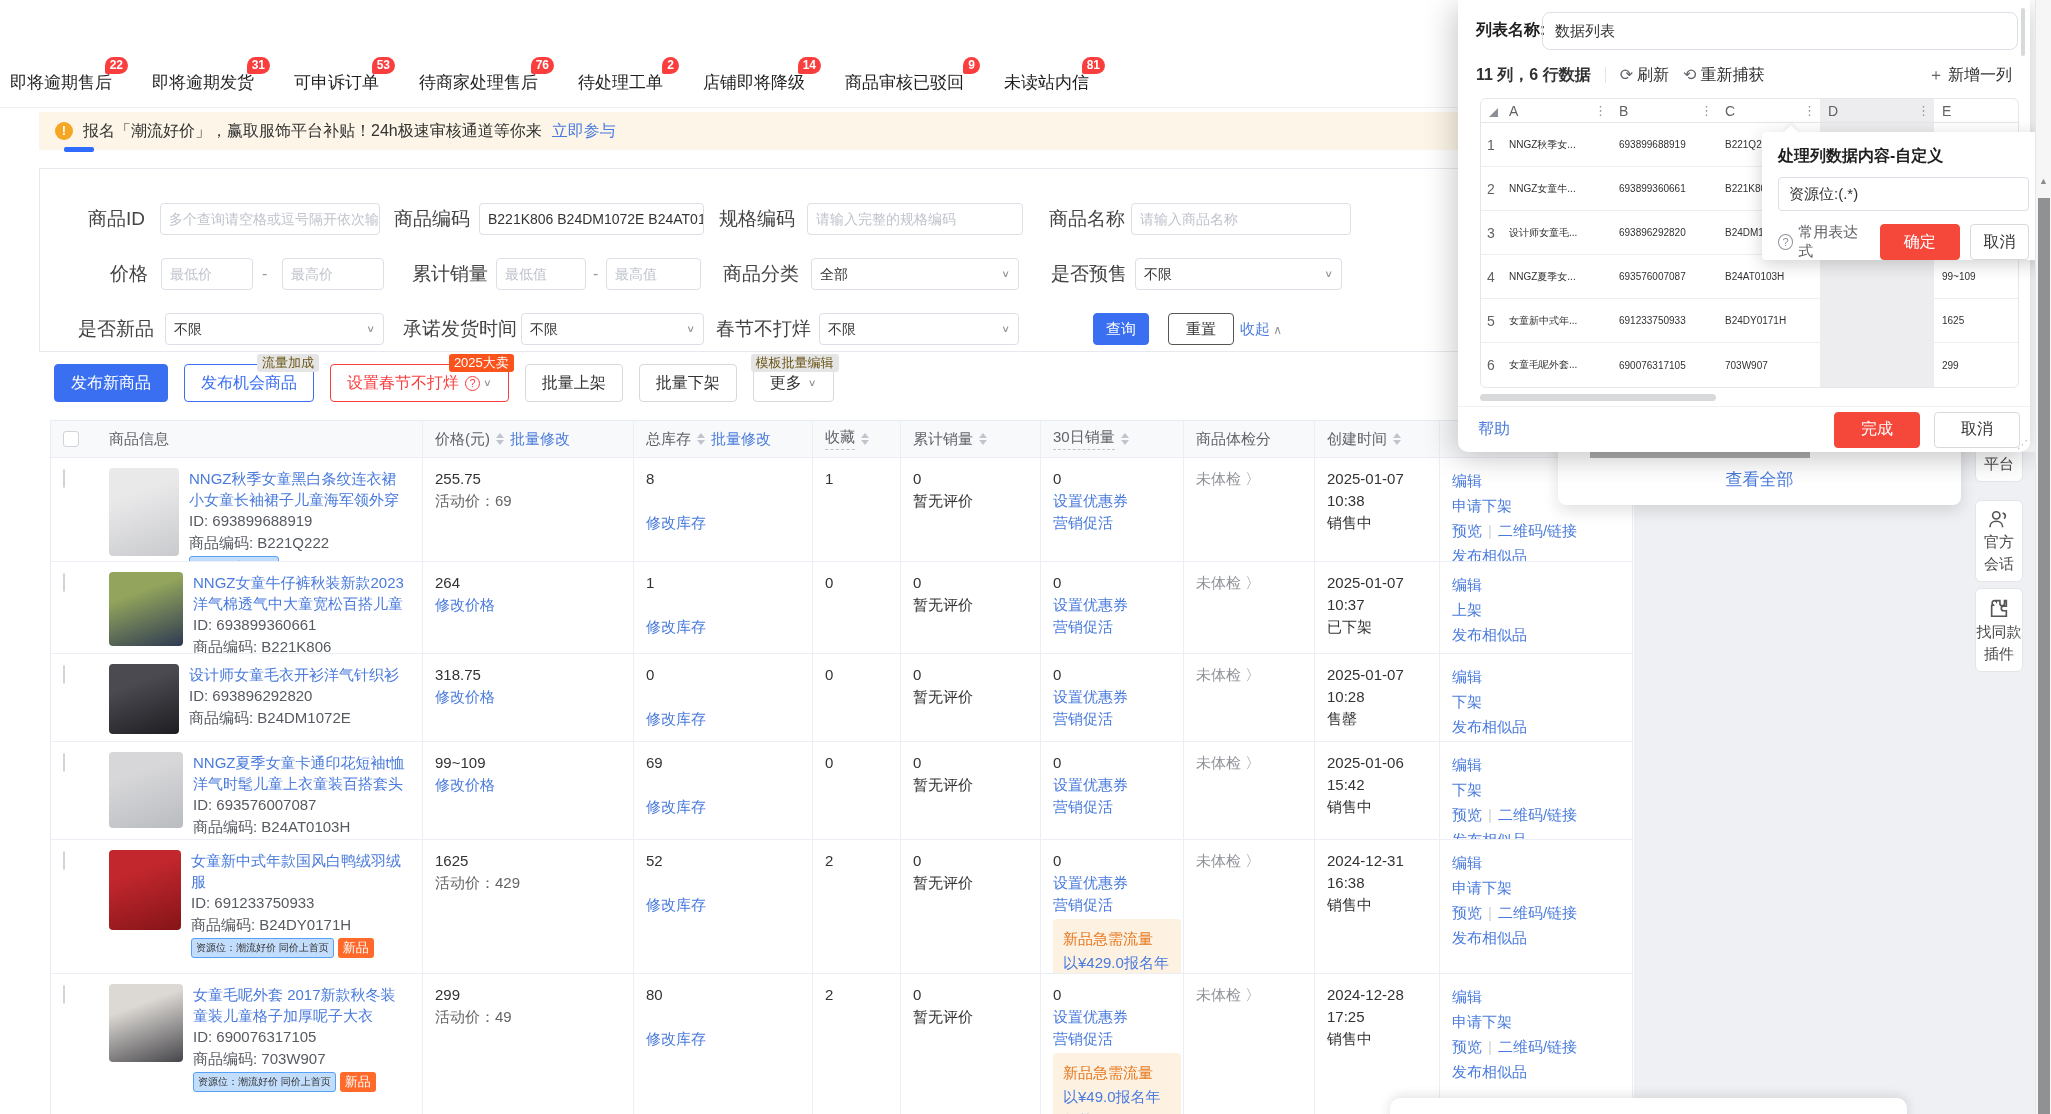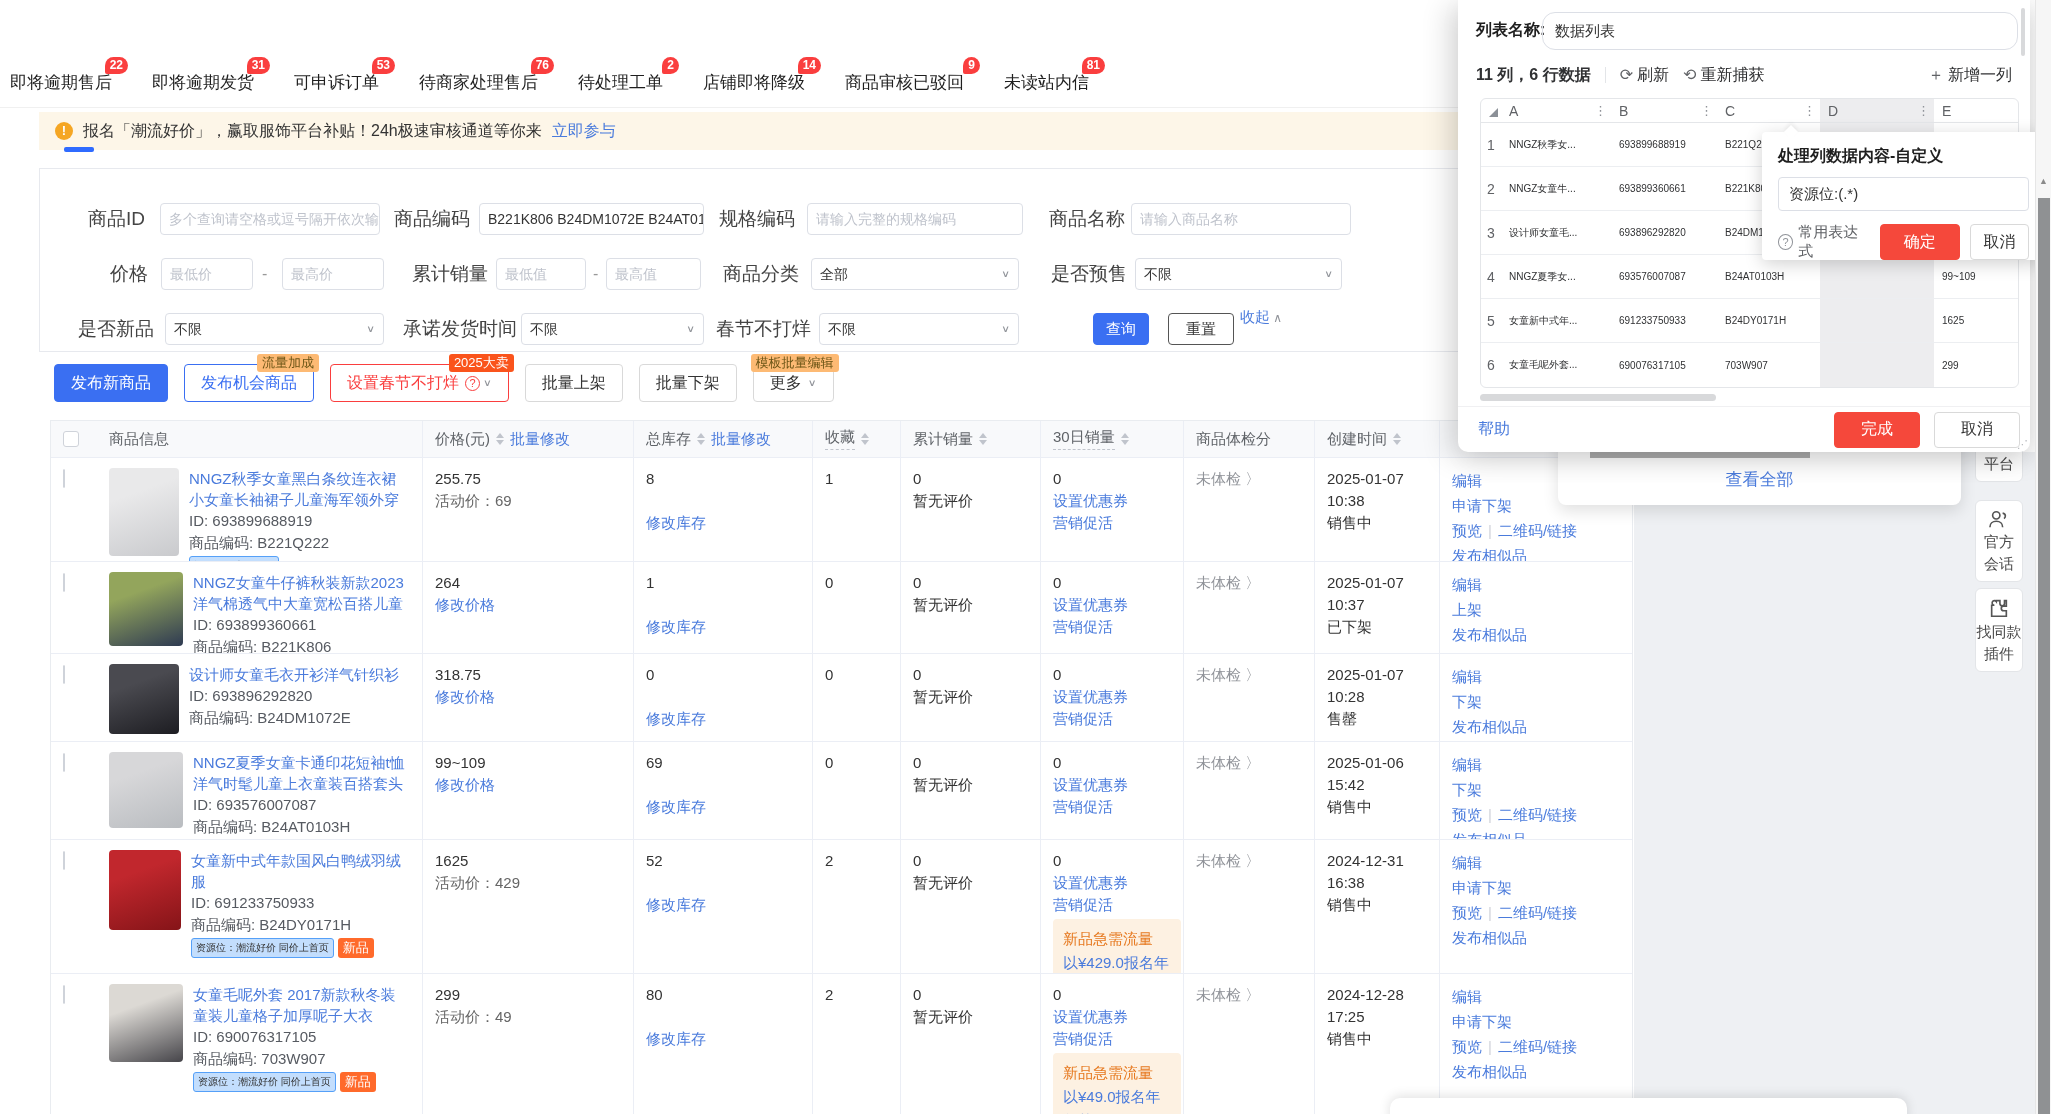"数据列表" #panel .nameinput { border-radius: 13px -> 8px }
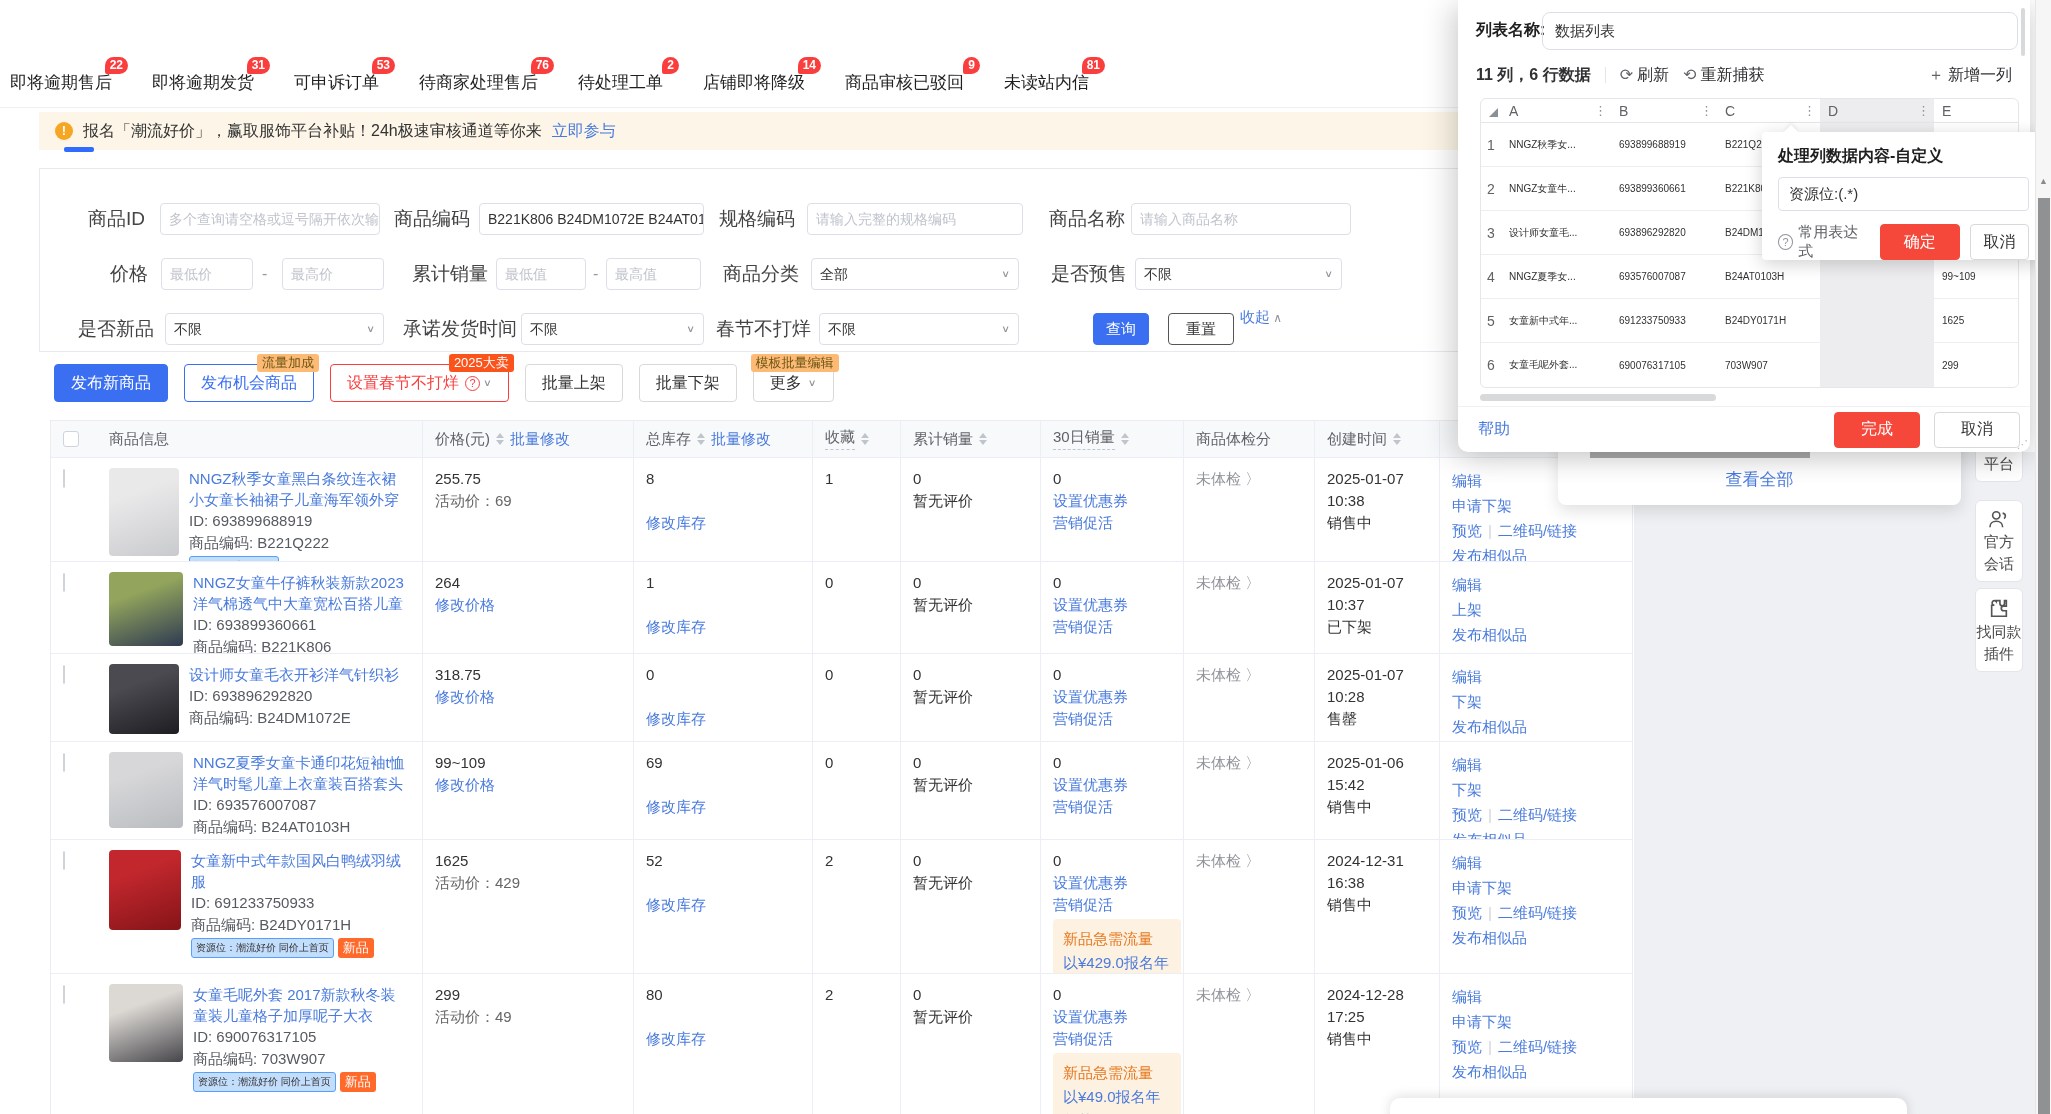"收起 ∧" a { top: 132px -> 144px }
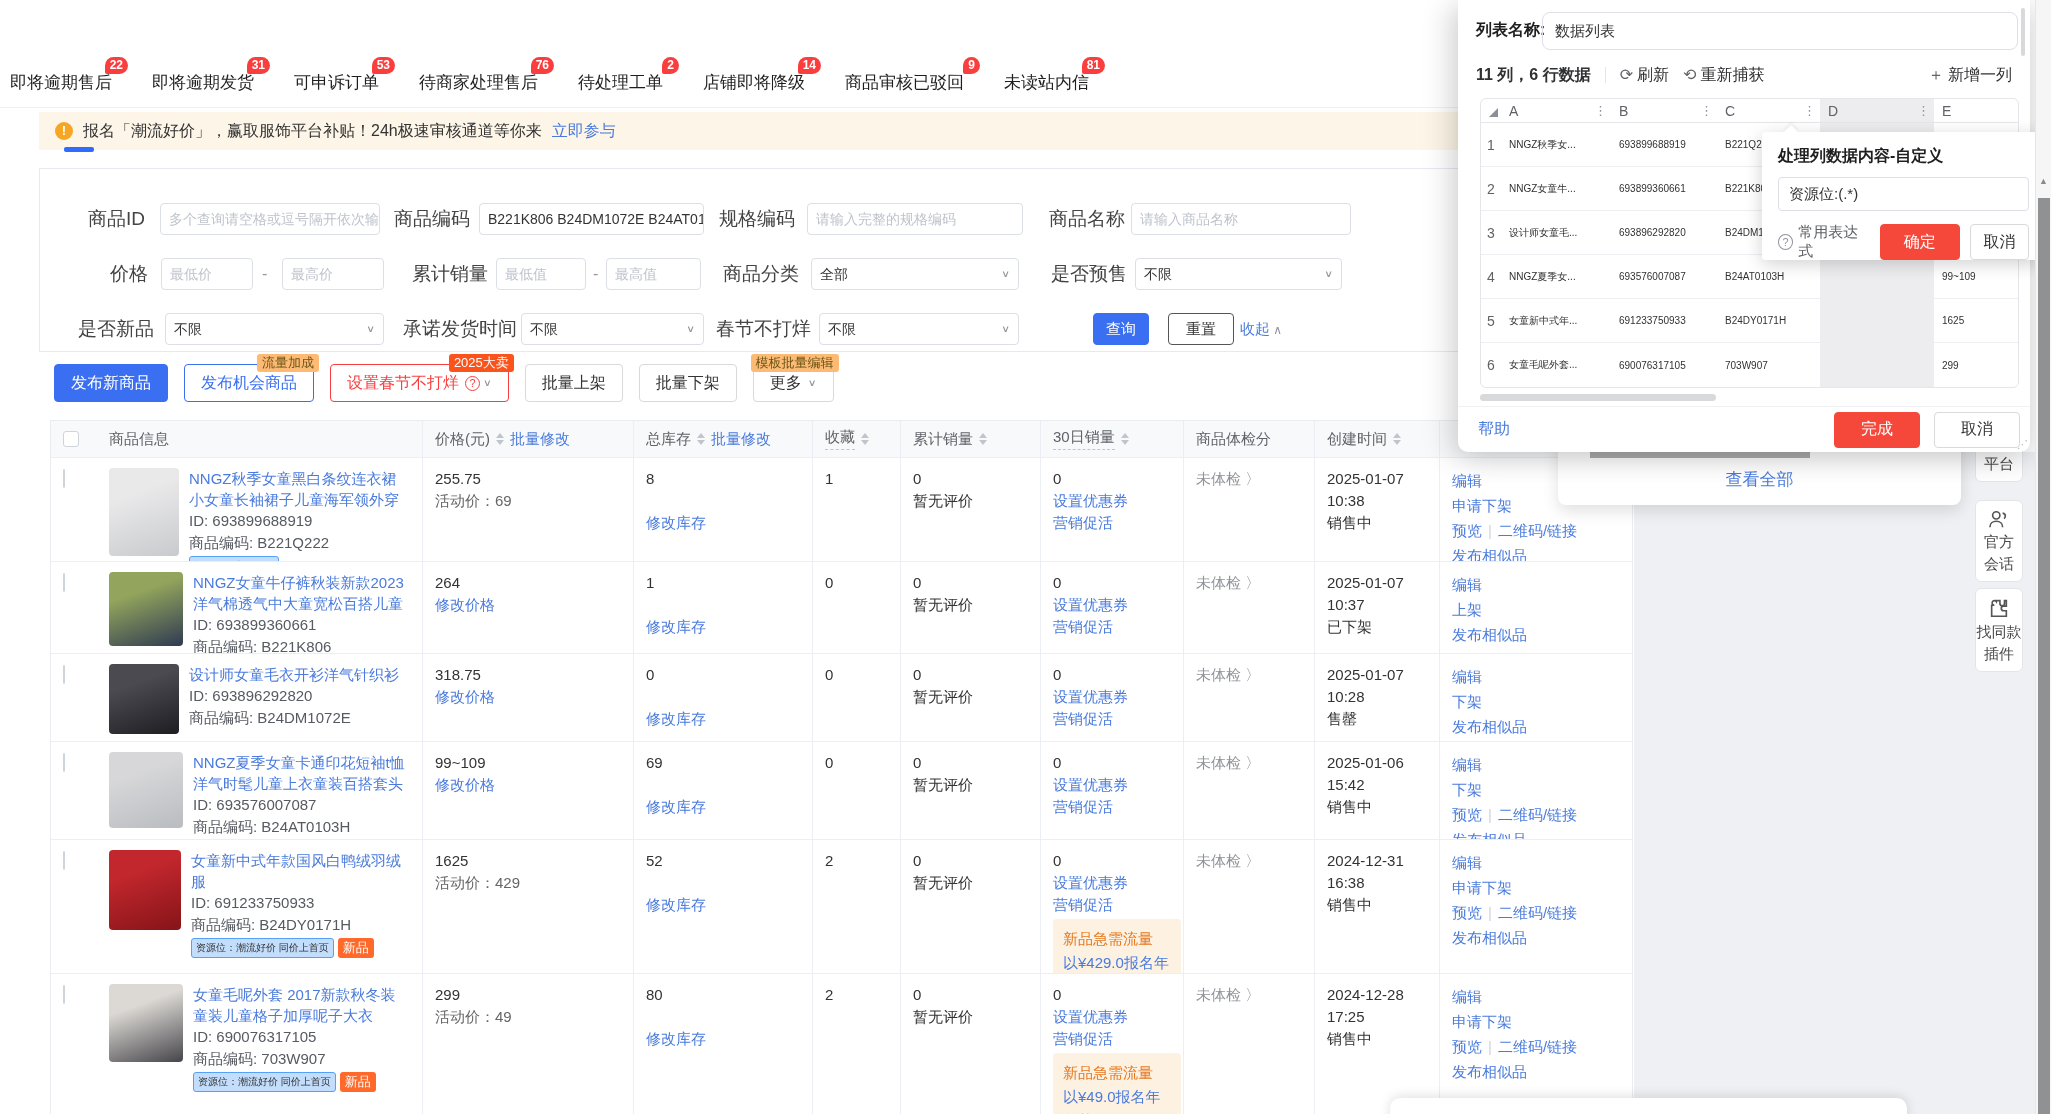"流量加成" .tbadge { background: #fdba74 -> #e5e5e5 }
